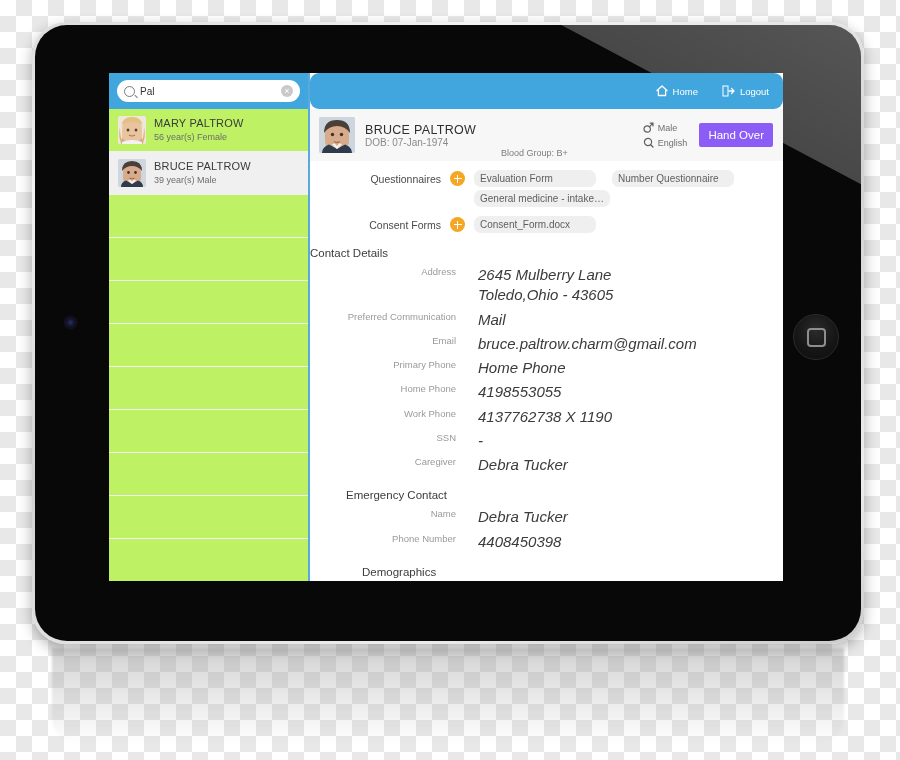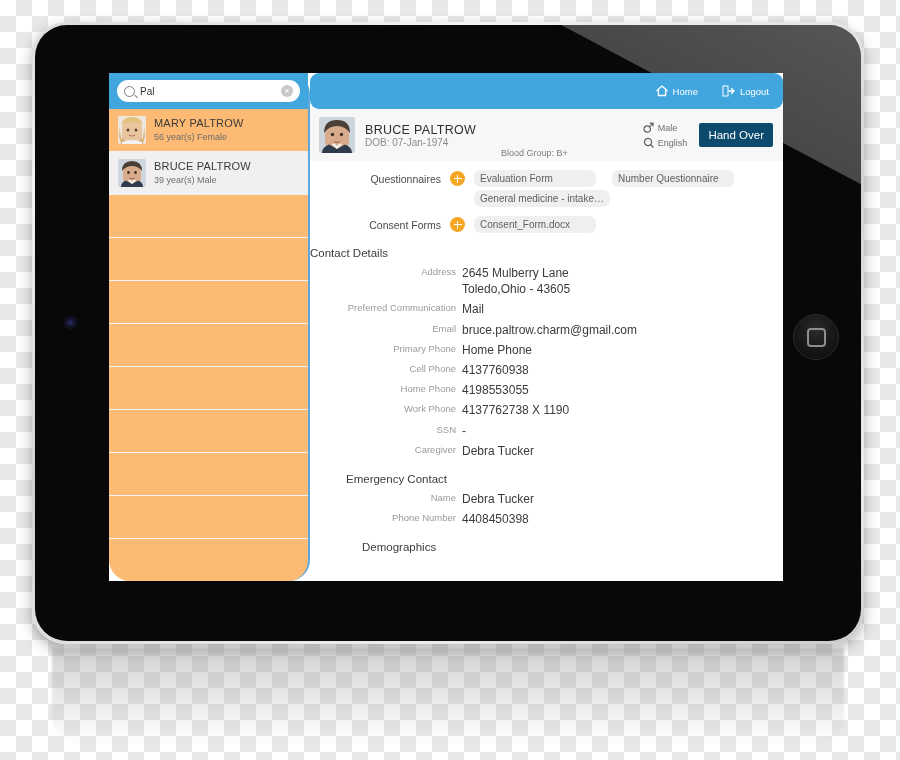"Pal" #sidebar { background: #fdba74 -> #bef264; border-radius: 21px -> none }
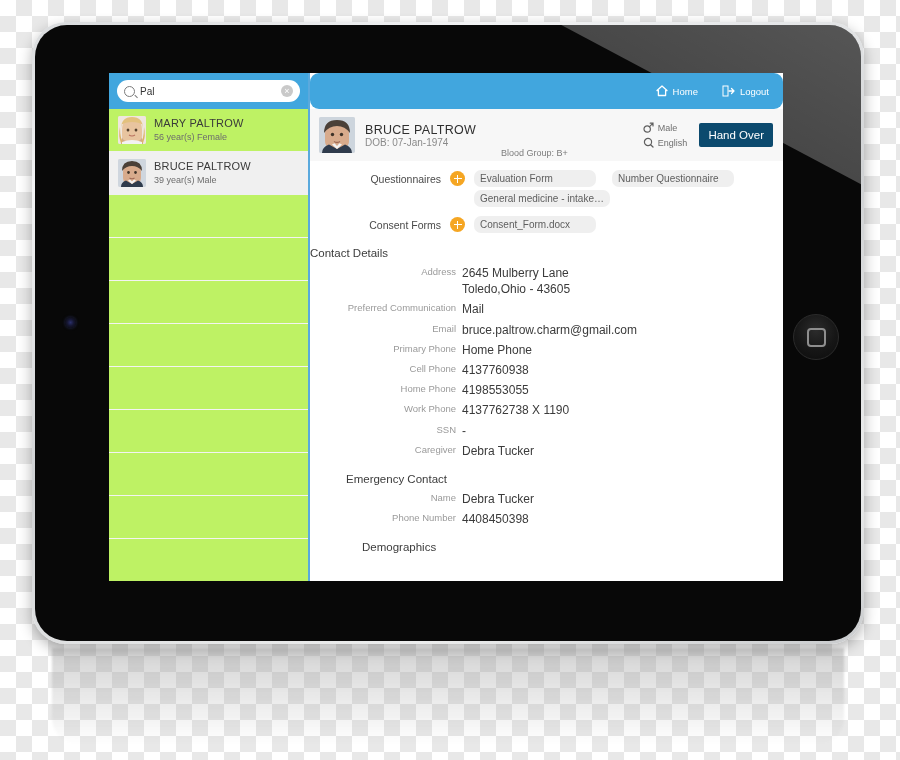"Hand Over" #hand-over-button { background: #0c4a6e -> #8b5cf6 }
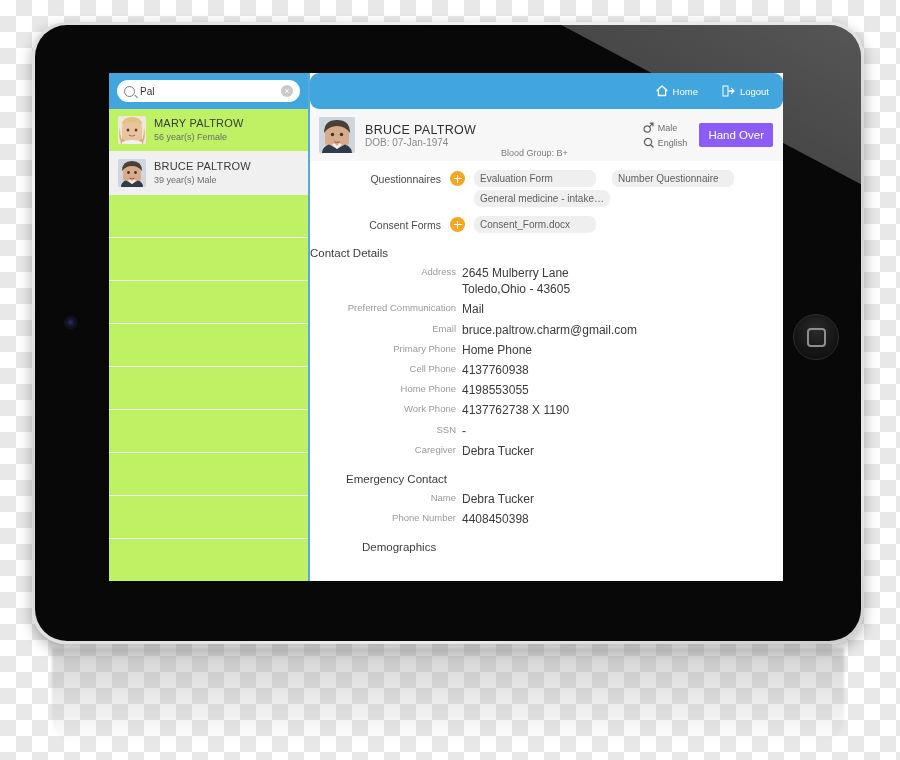"2645 Mulberry Lane Toledo,Ohio -" .detail-value { font-size: 12px -> 15px; font-style: none -> italic; margin-left: 6px -> 22px }
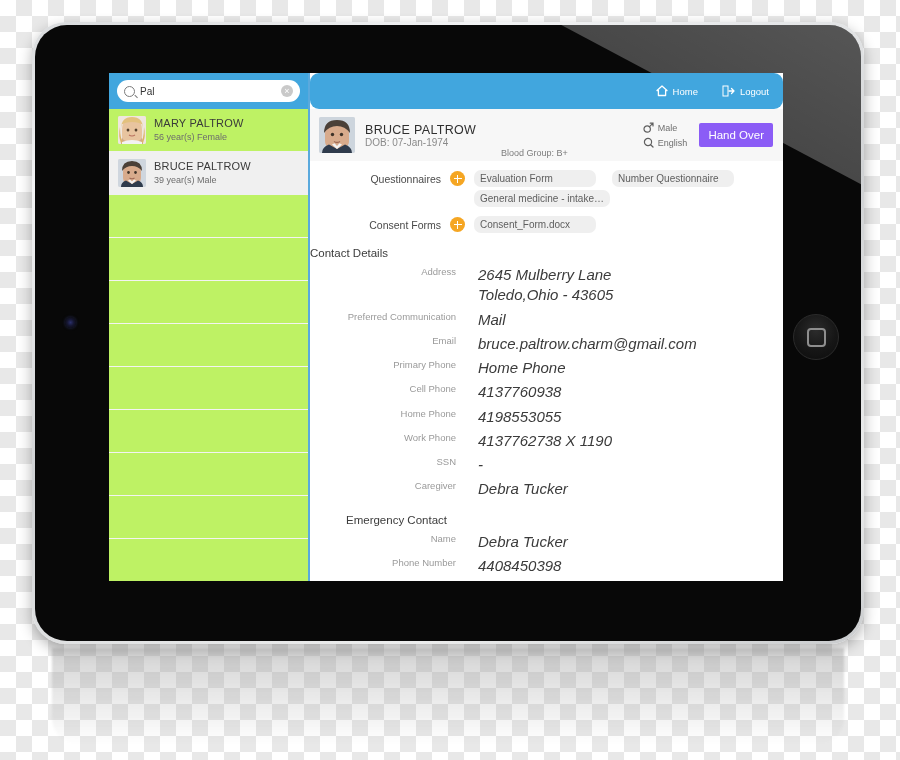"Cell Phone" div.detail-row { html: <div> <div>Cell Phone</div> <div>4137760938</div> </div> -> none }
